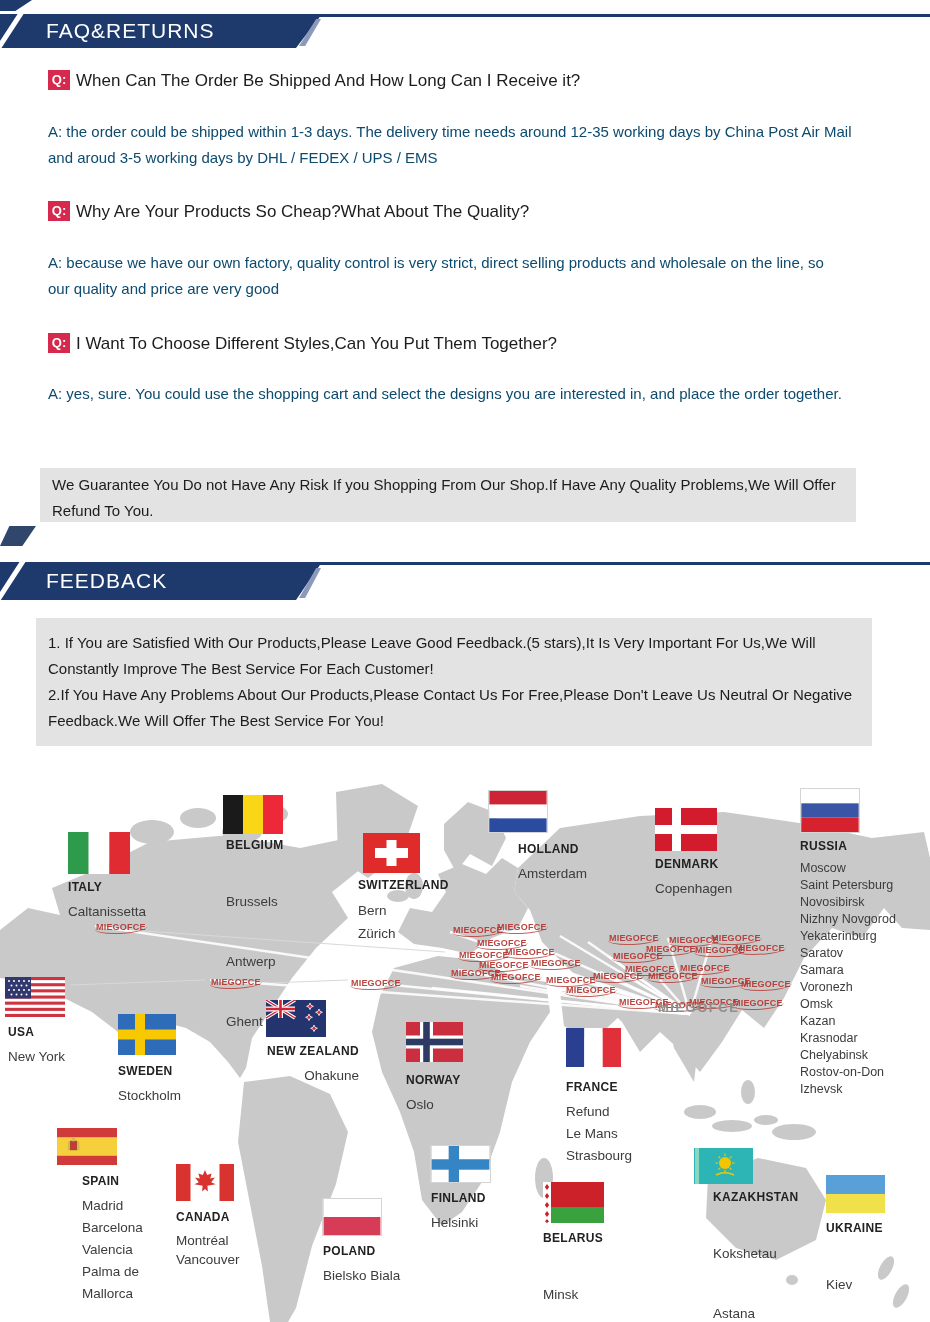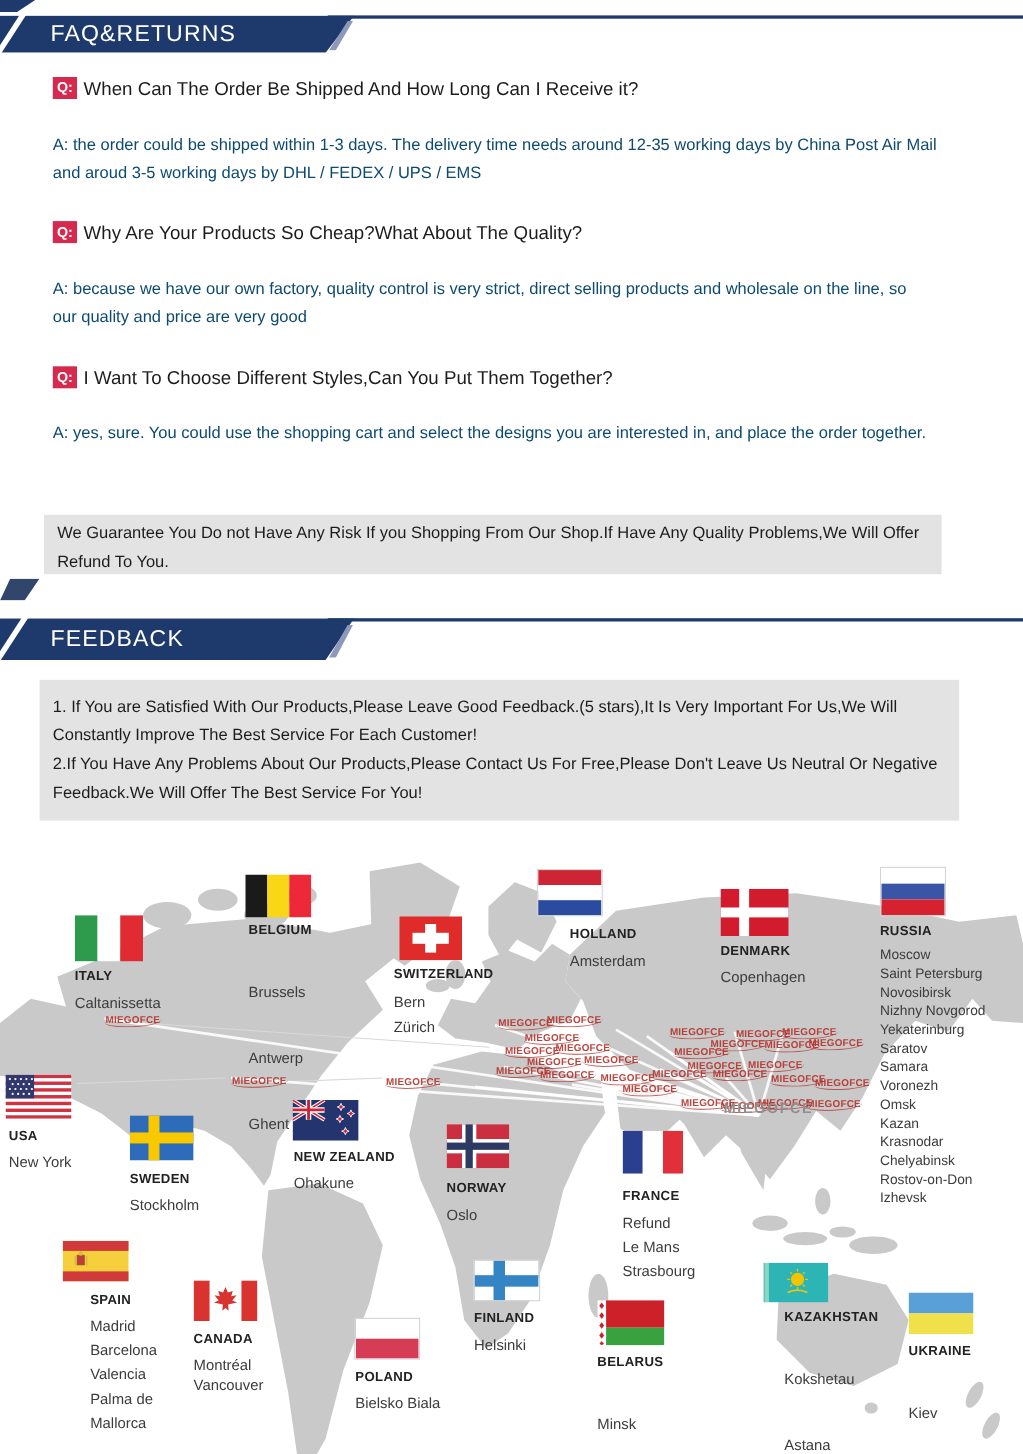"NEW ZEALAND" div.clabel { text-align: none -> right }
